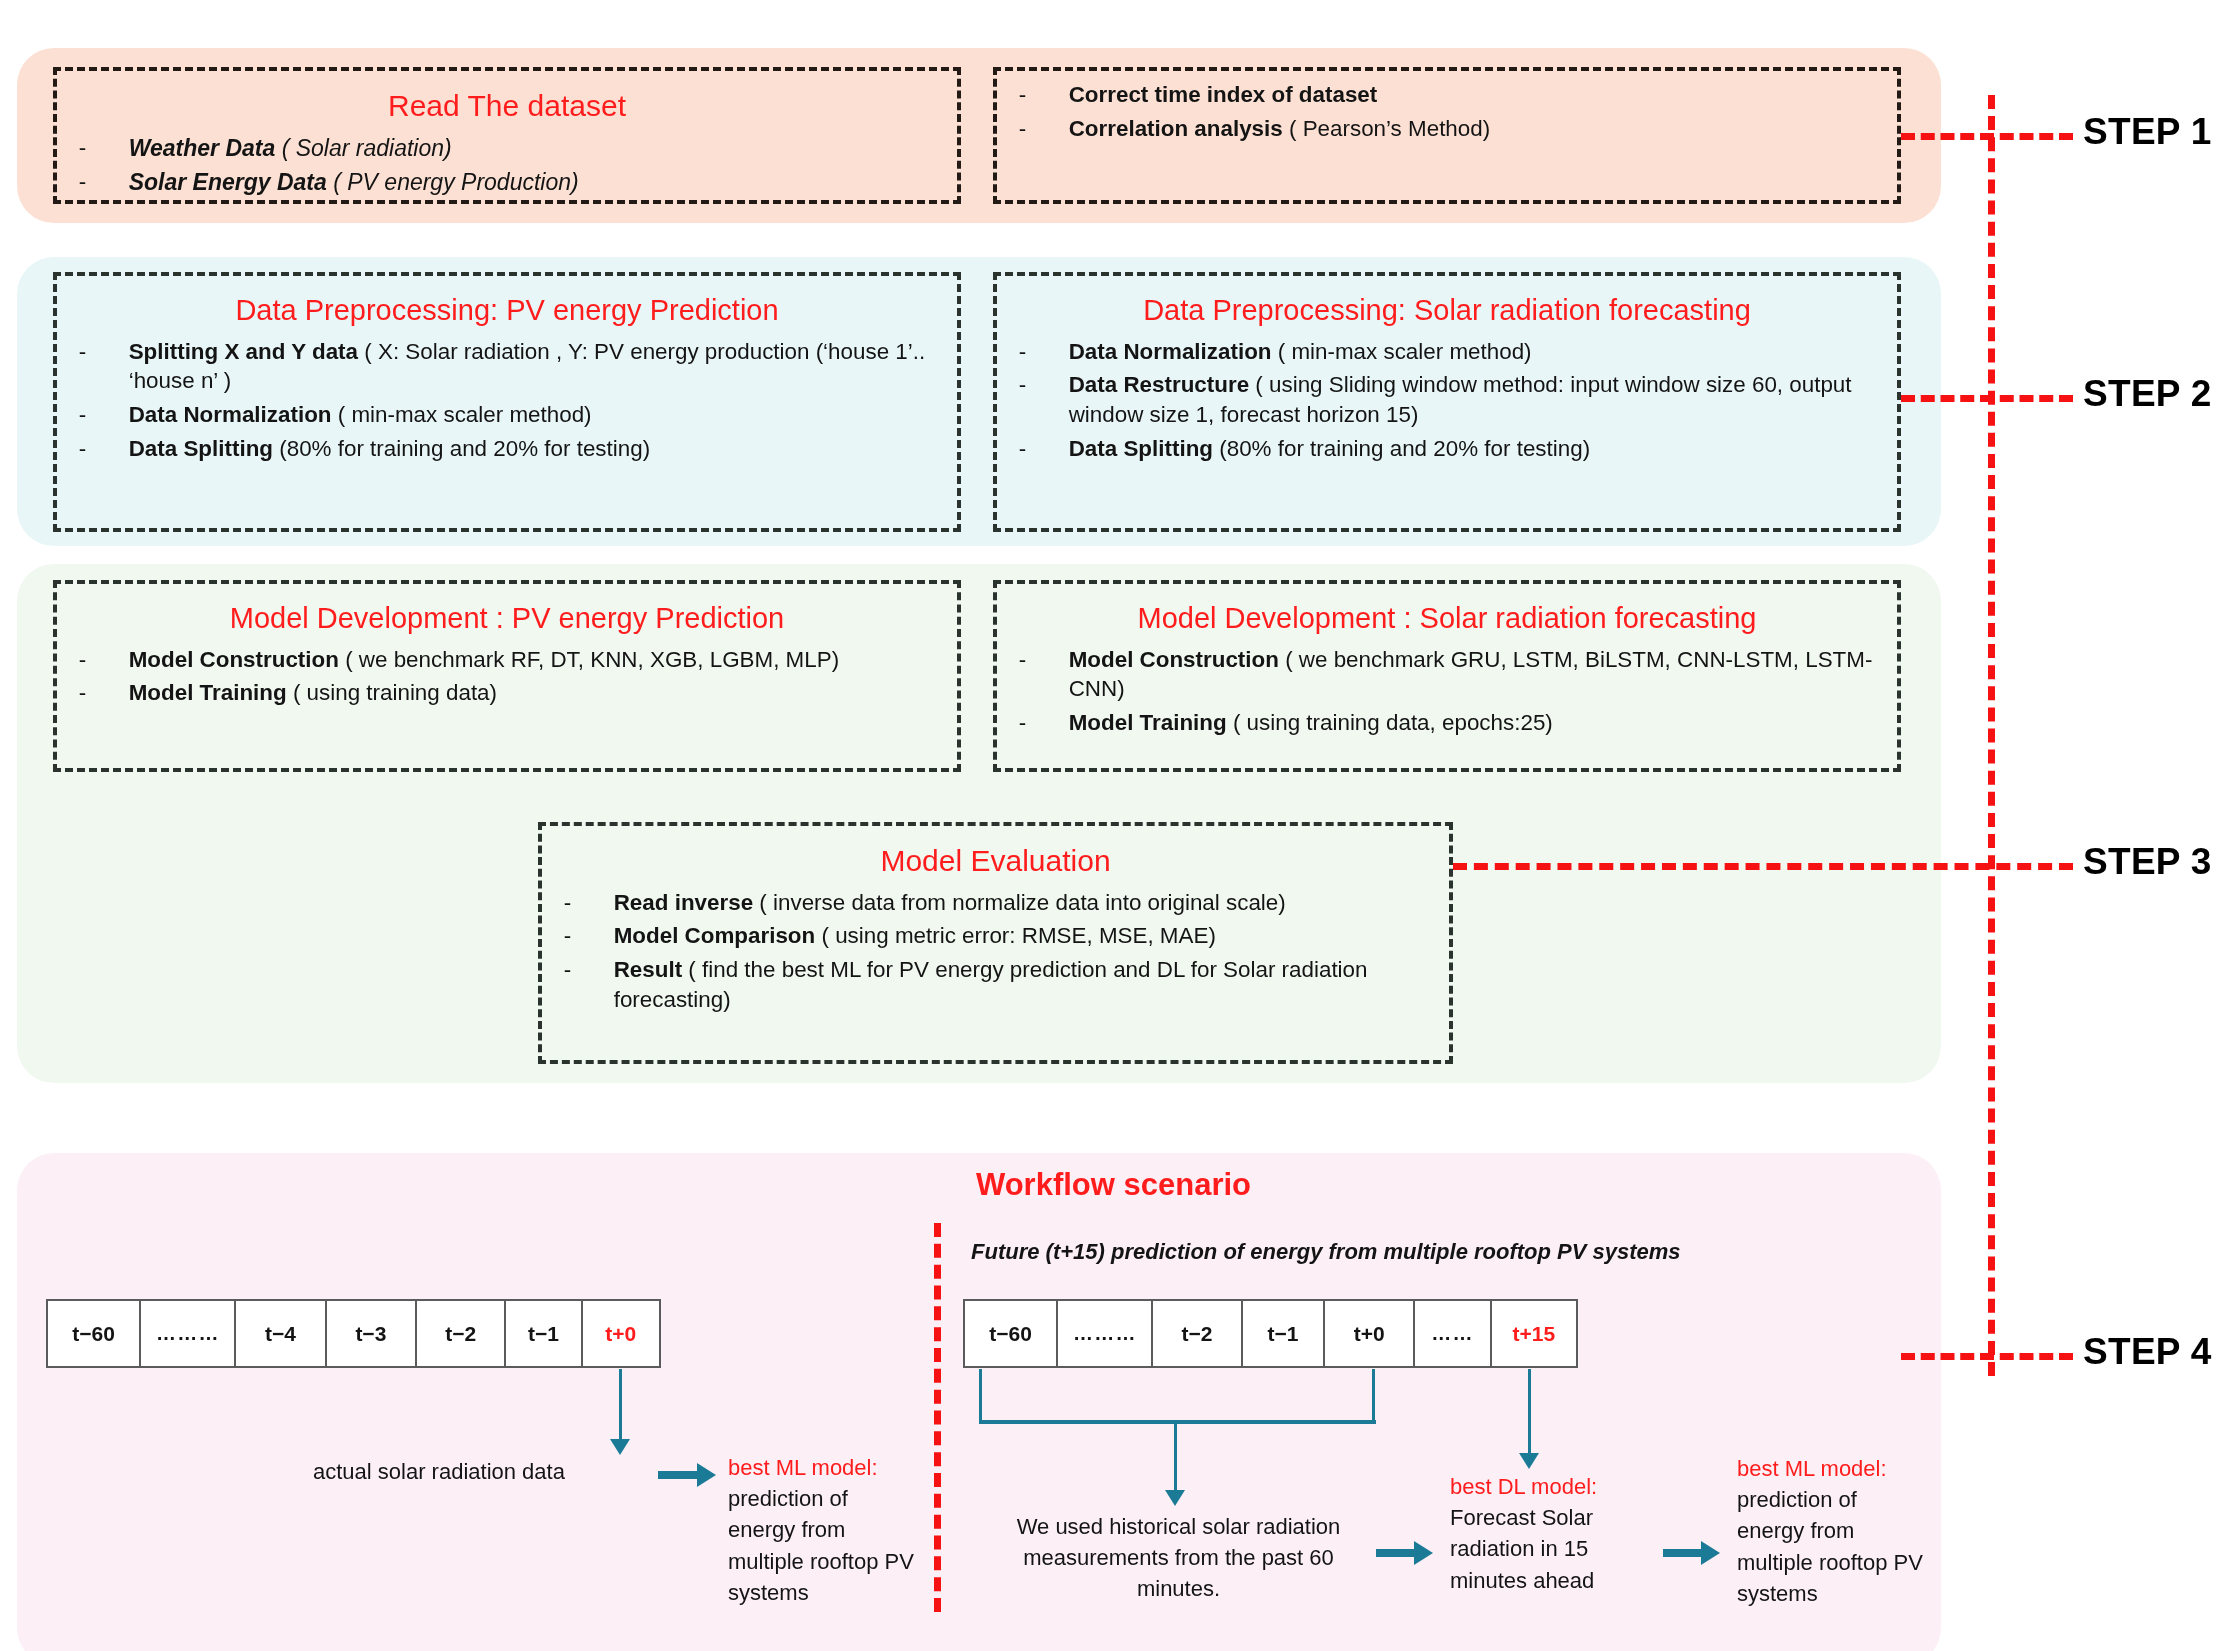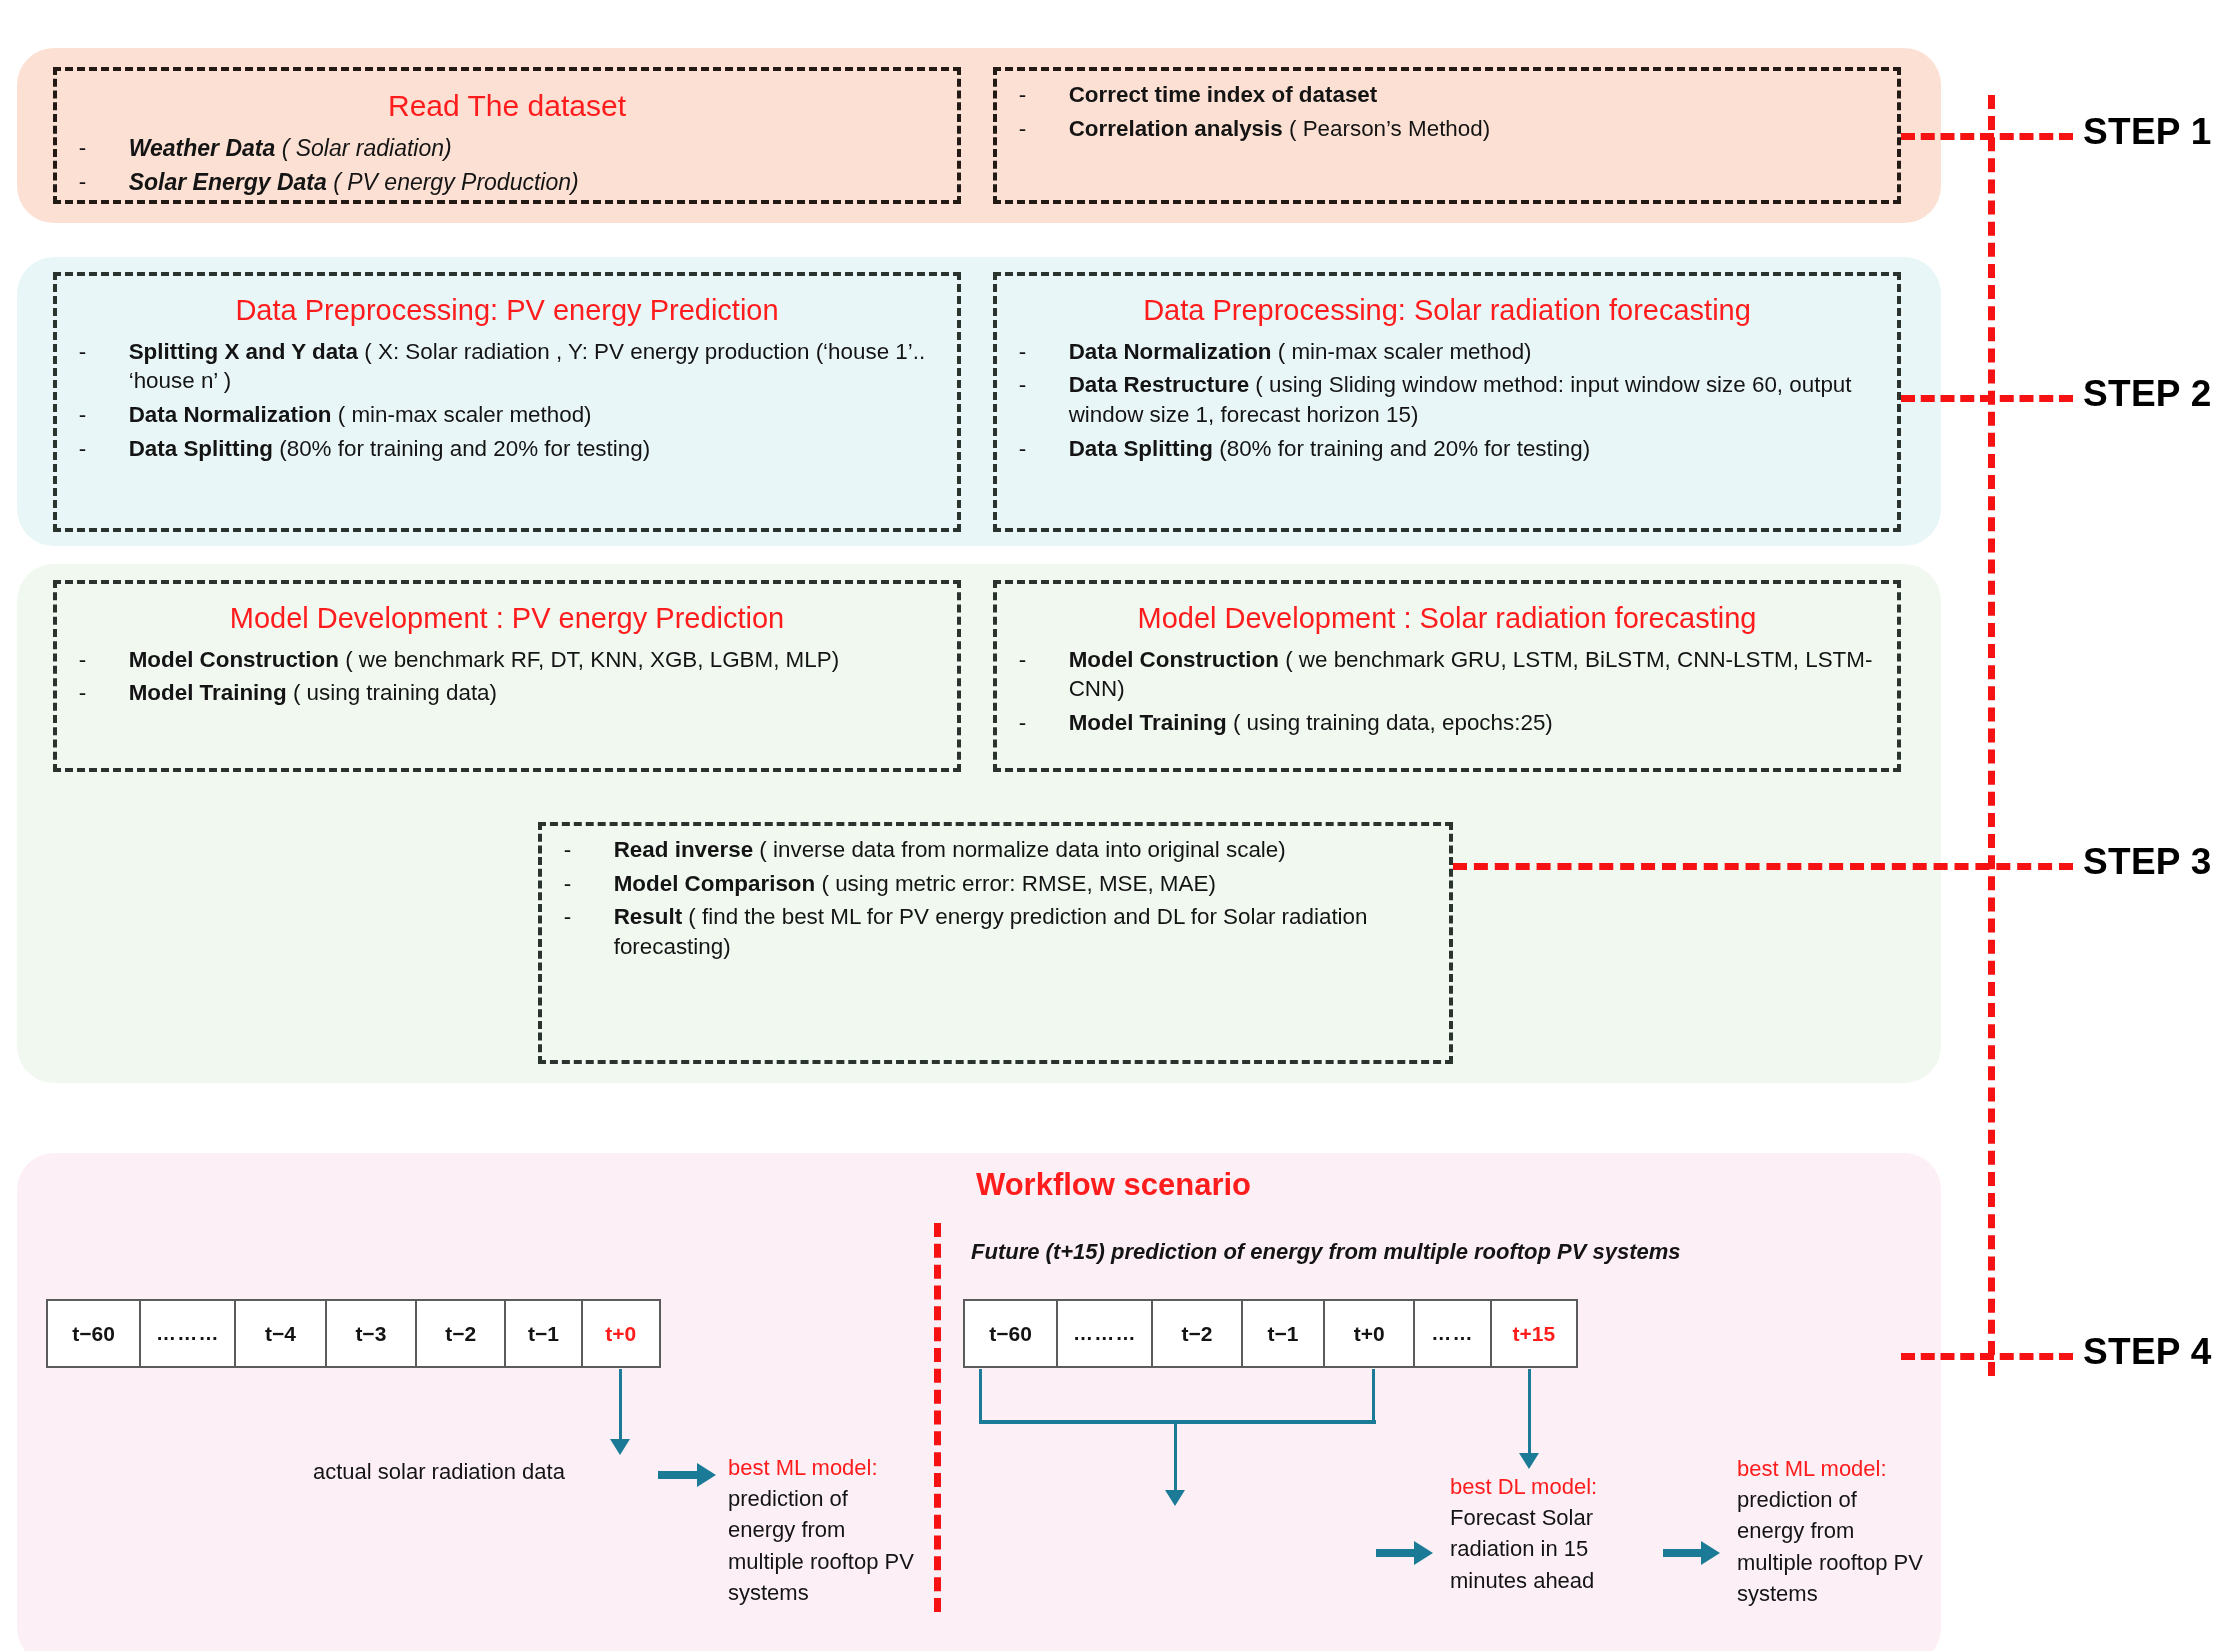"Model Evaluation" div.btitle { html: none -> <div>Model Evaluation</div> }
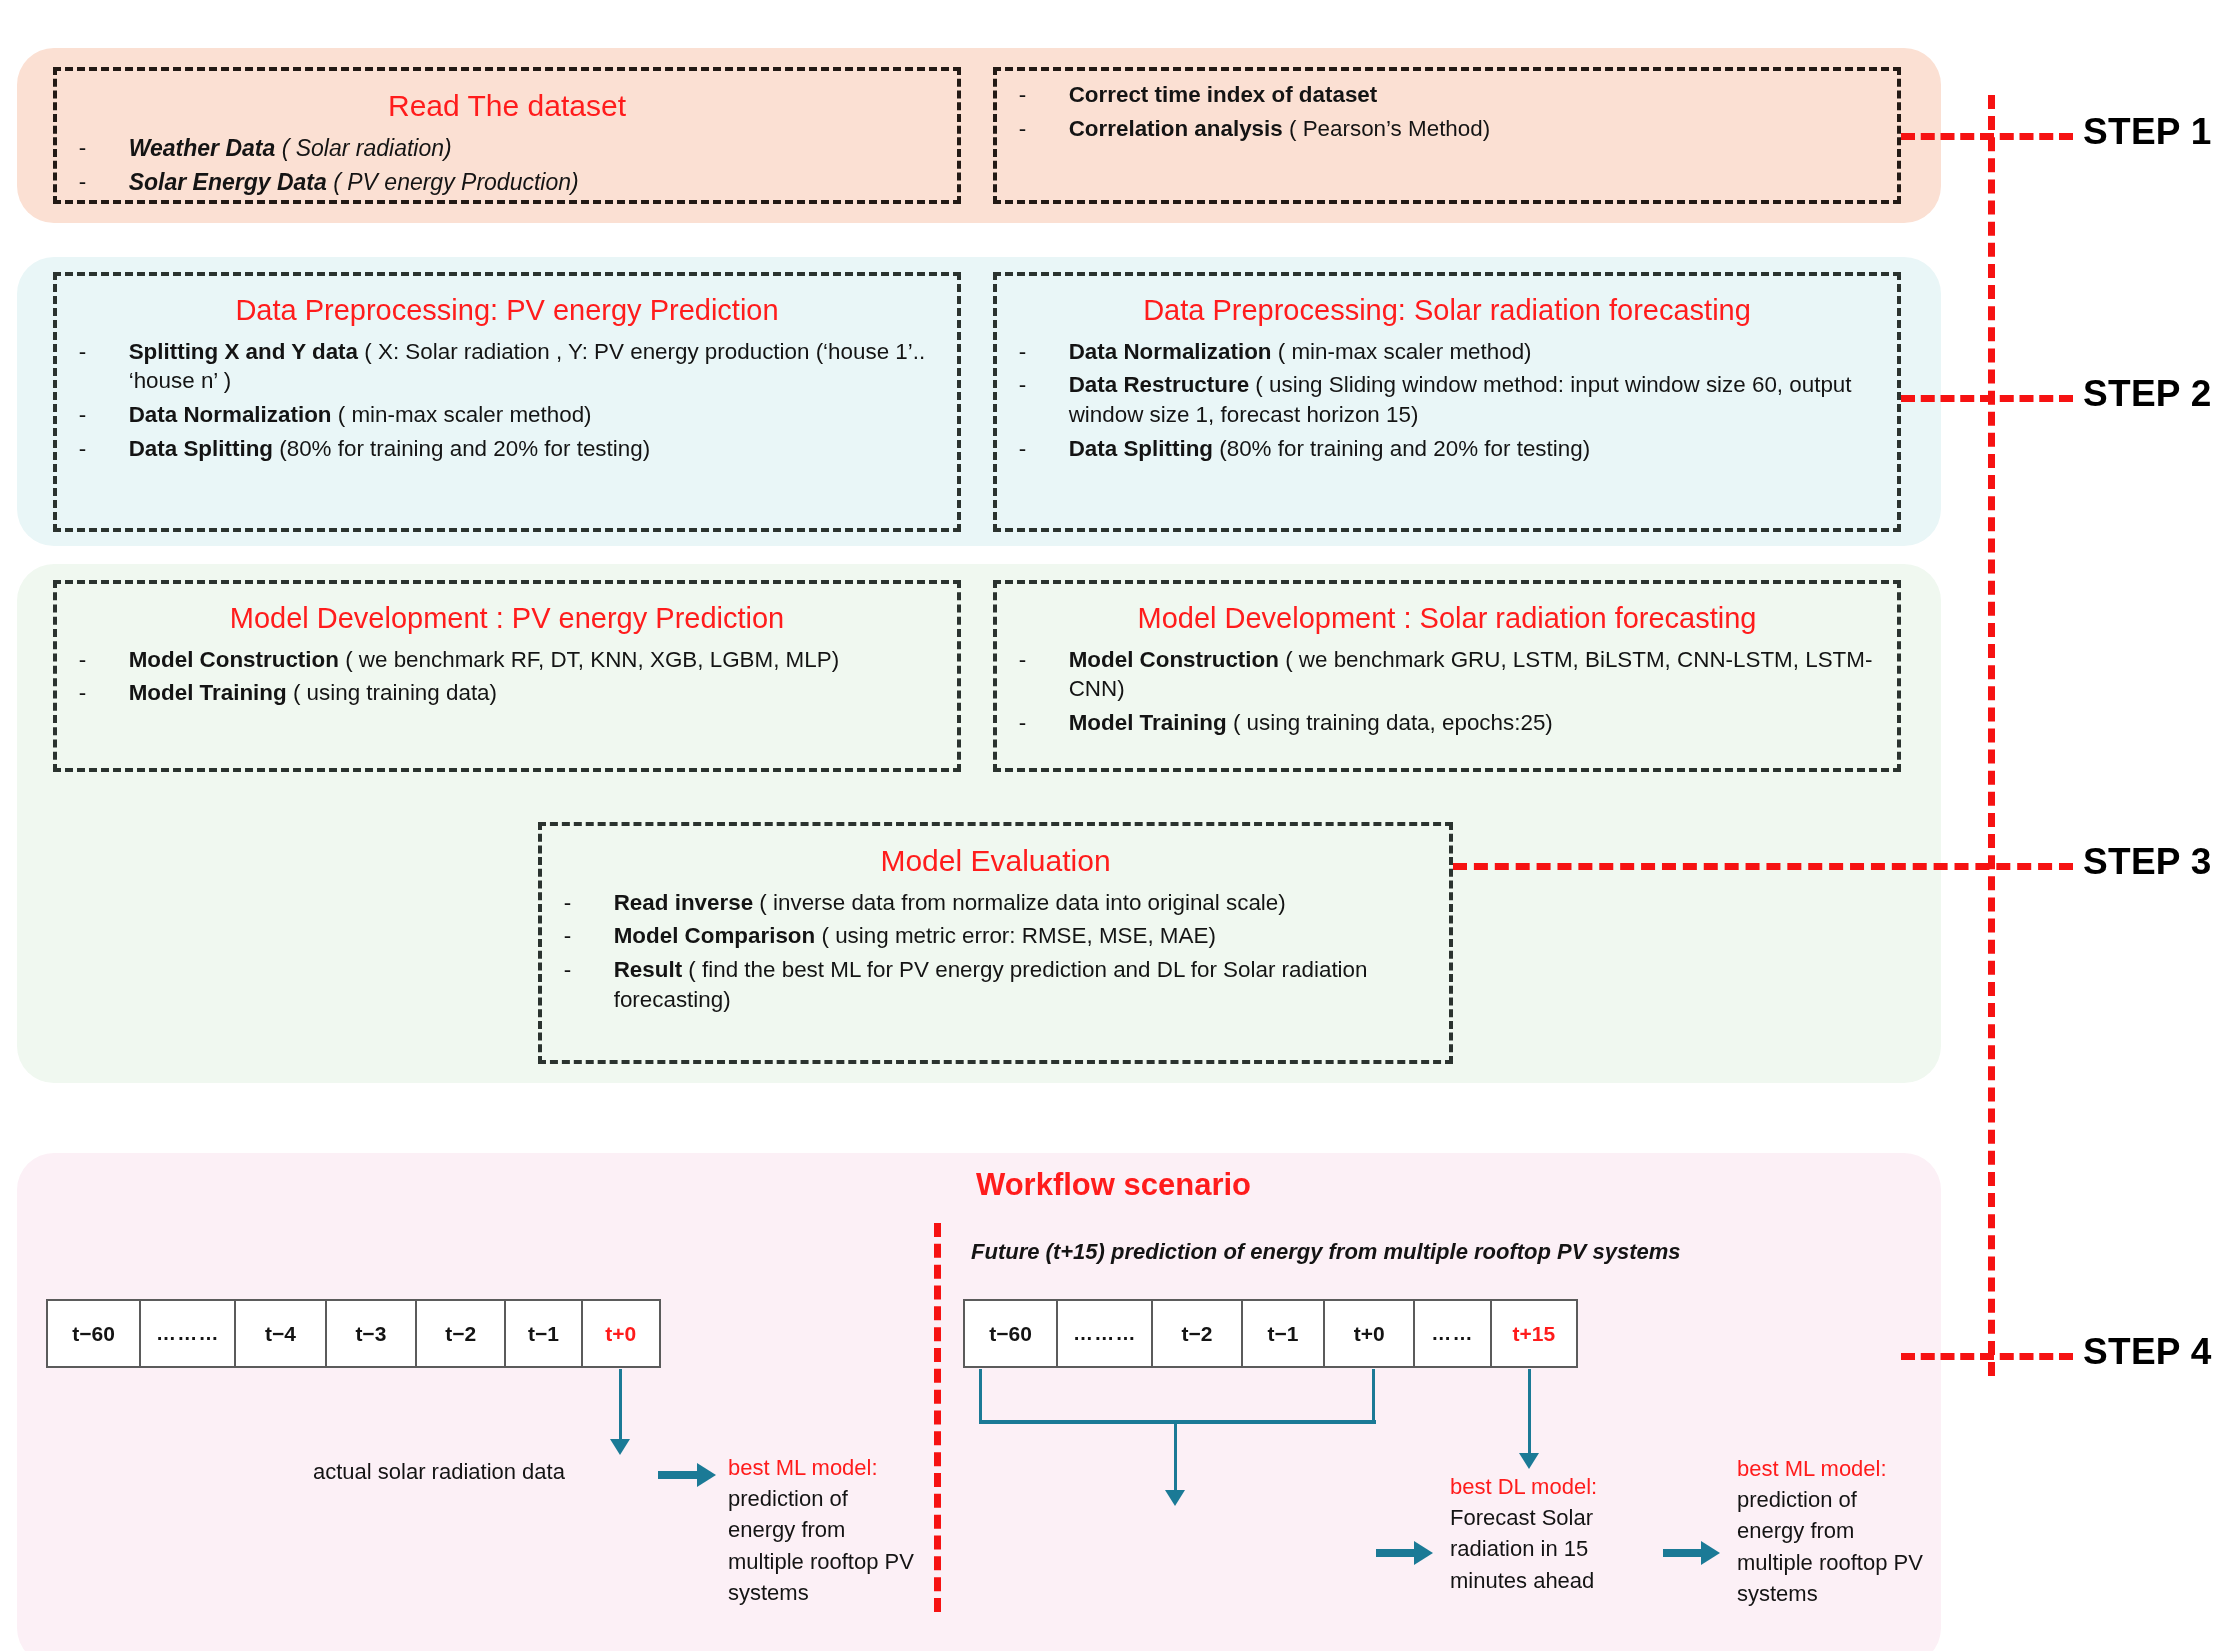"We used historical solar radiation" div.wf-text { html: none -> <div>We used historical solar radiation measurements from the past 60 minutes.</div> }
